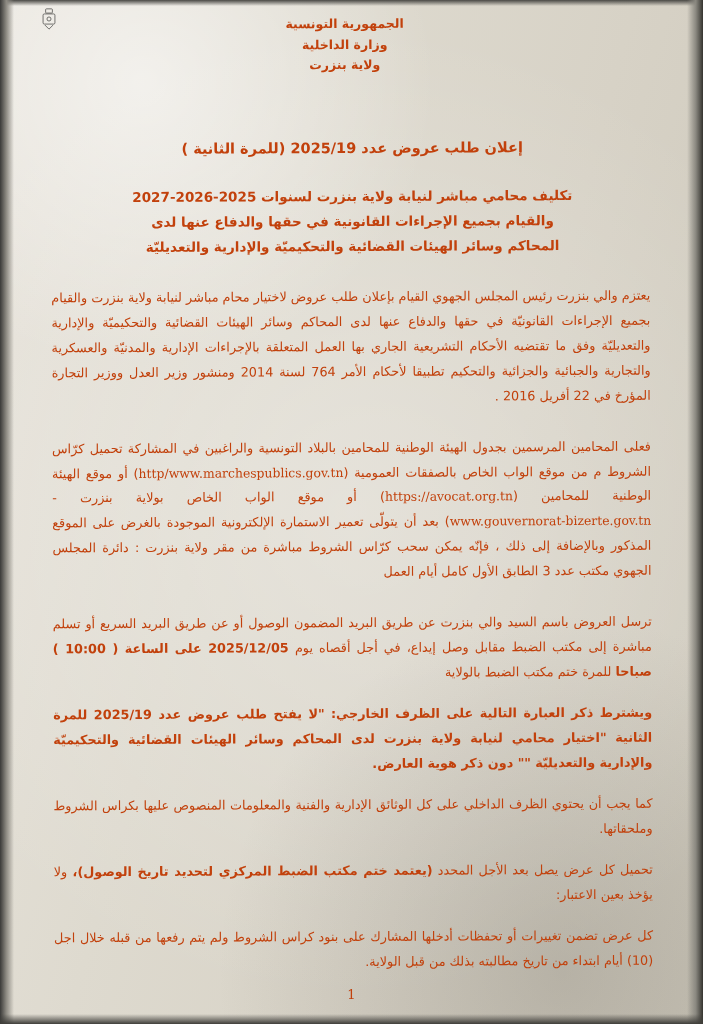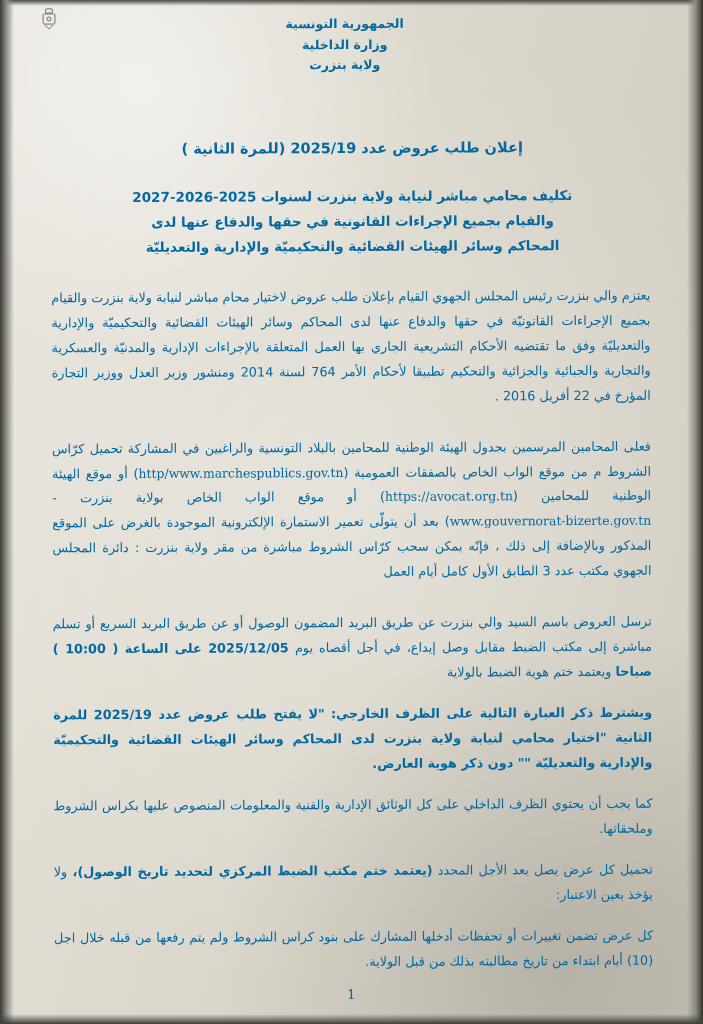"الجمهورية التونسية" .page { color: #0369a1 -> #c2410c }
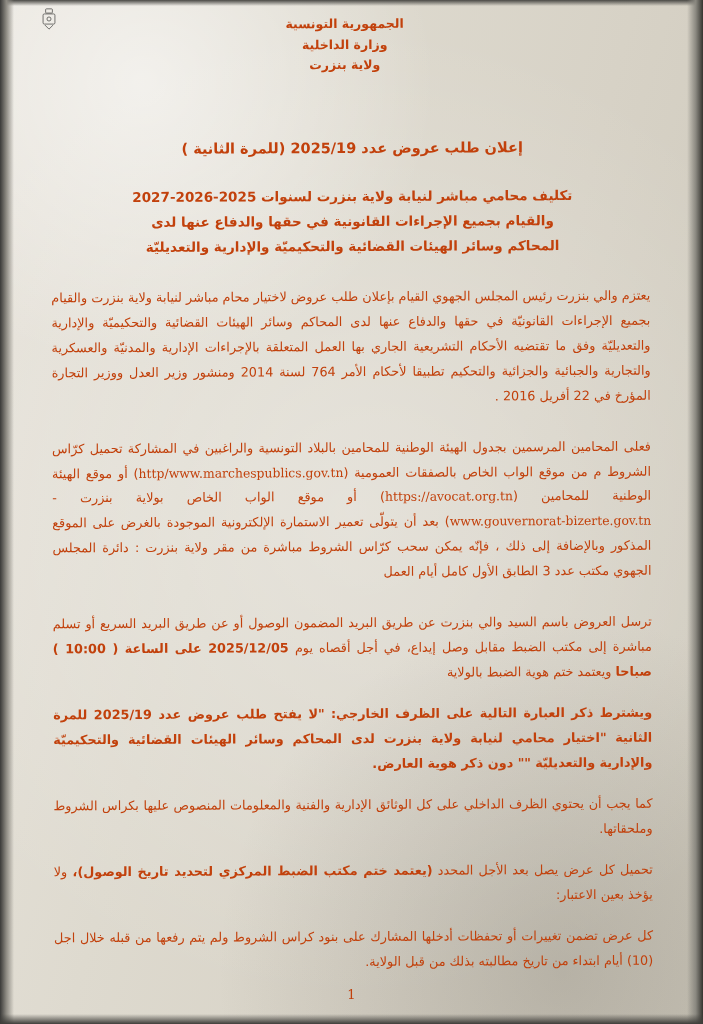"ويعتمد ختم هوية الضبط بالولاية" span { text: ويعتمد ختم هوية -> للمرة ختم مكتب }
